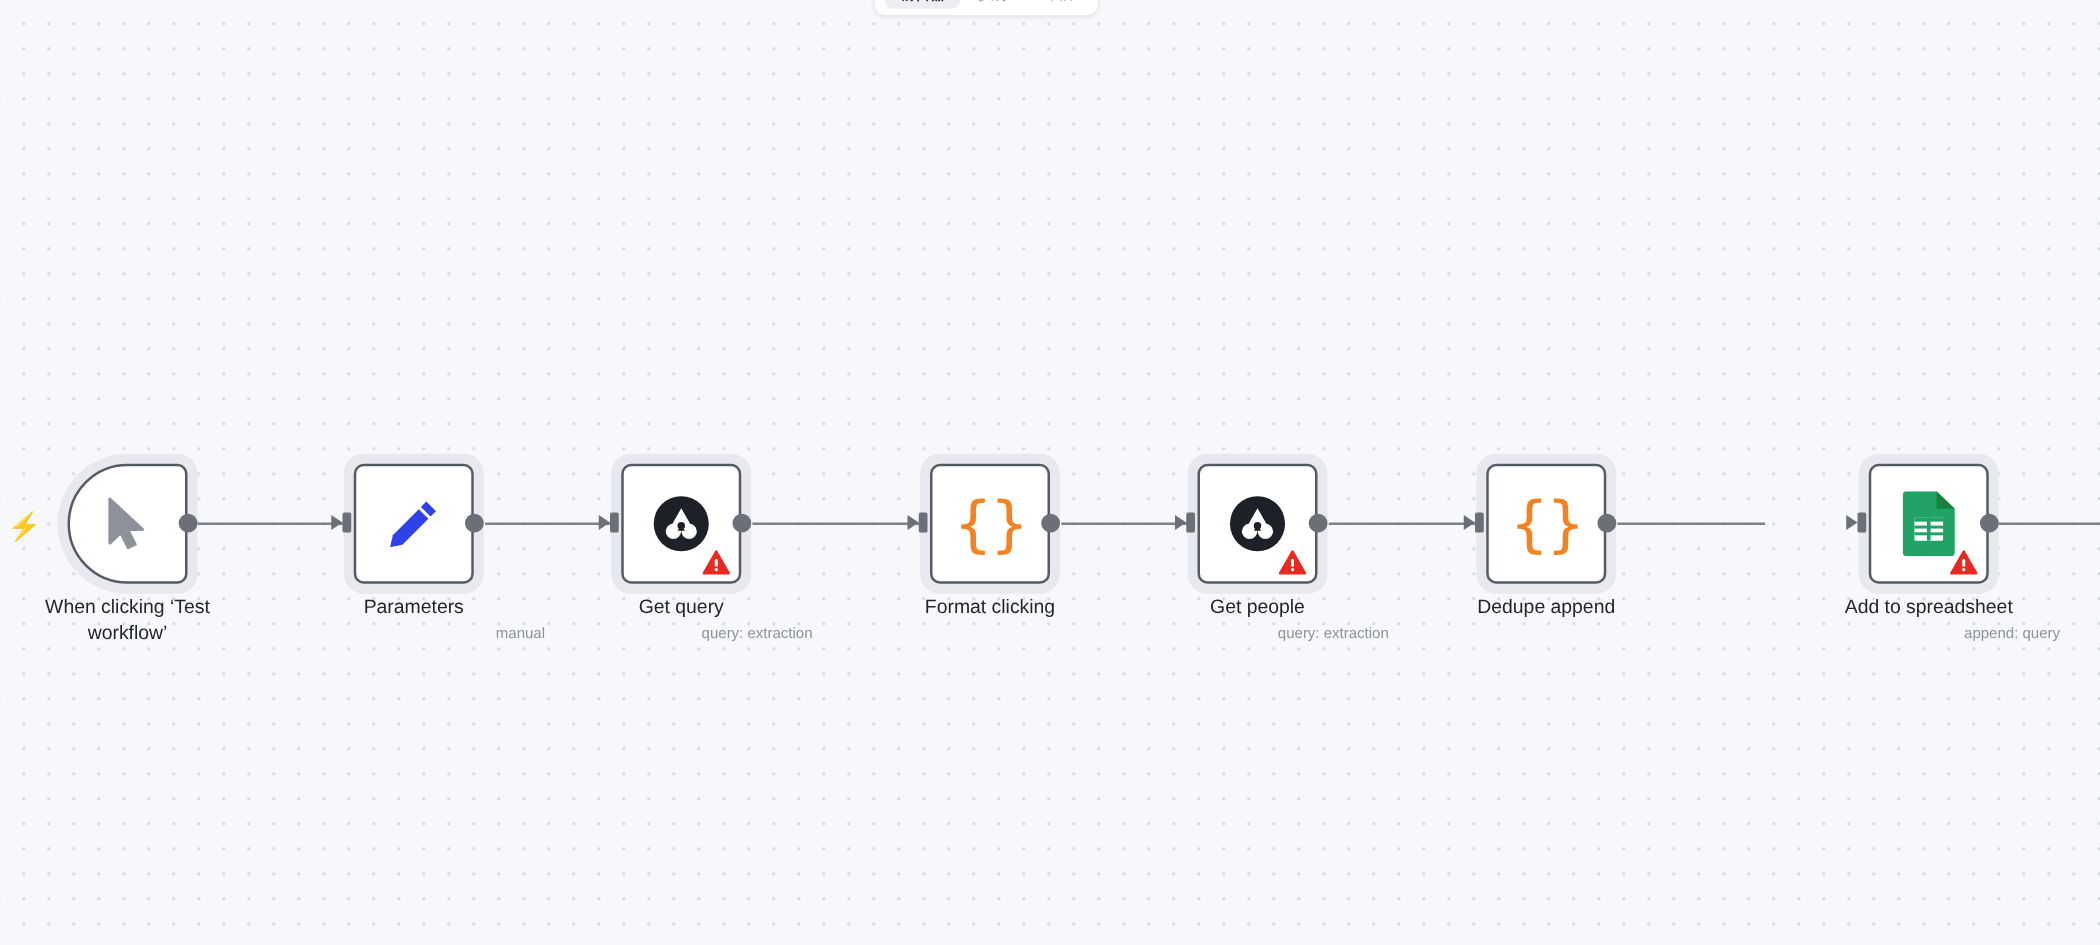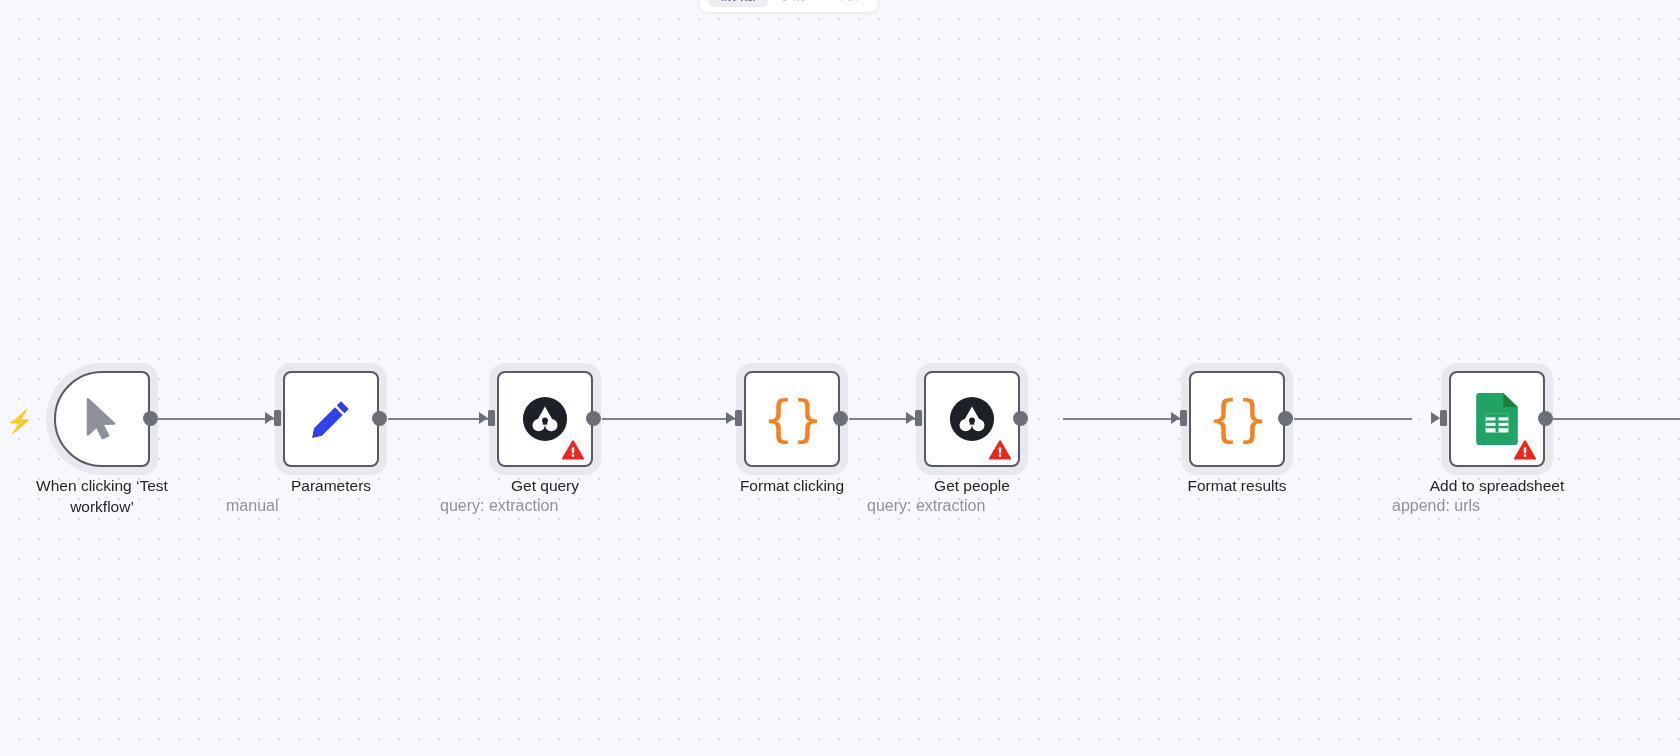"Get people" div.node { left: 924px -> 958px }
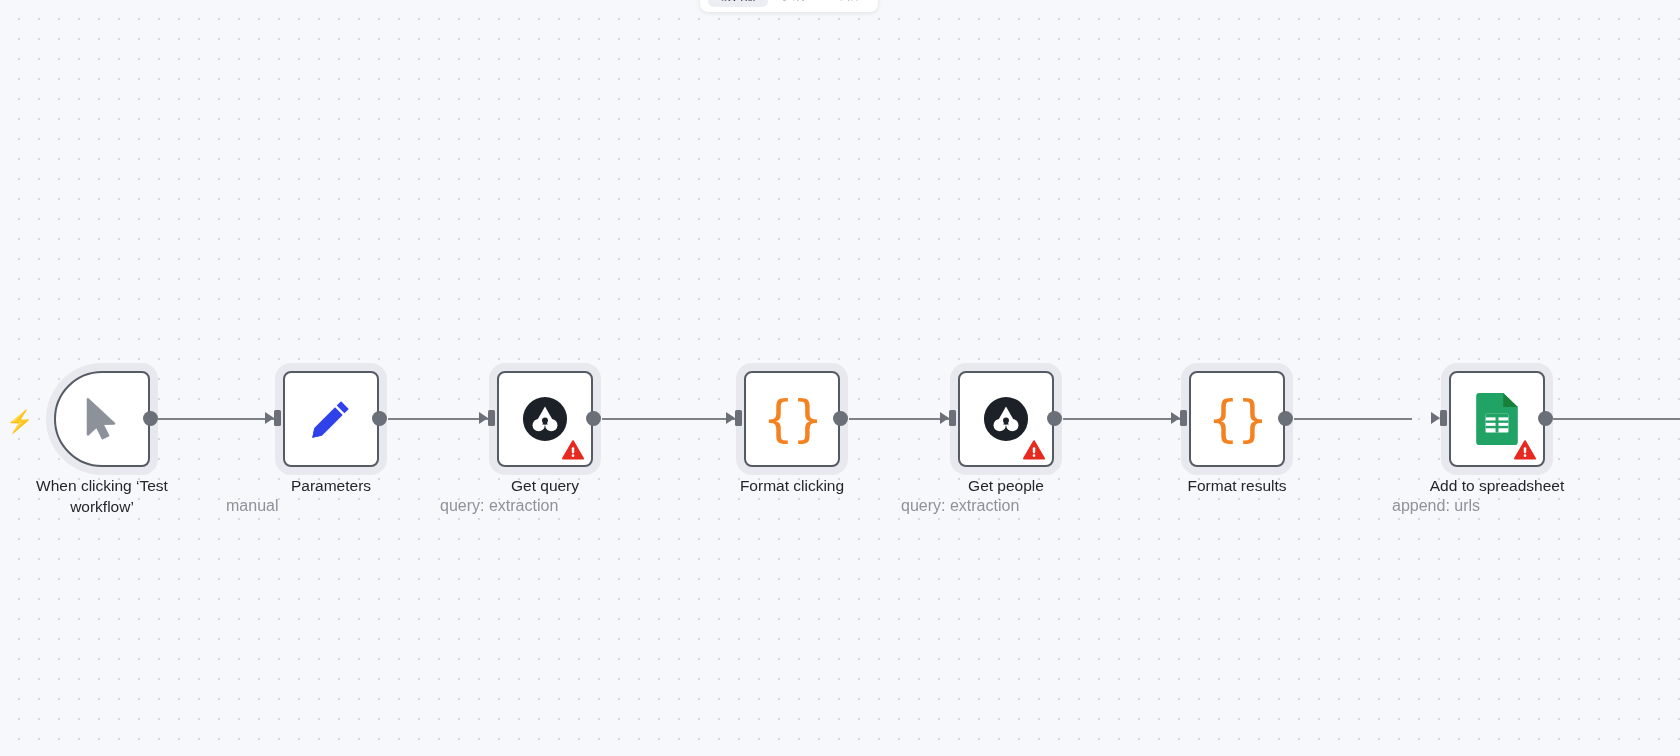"Format results" div.node-caption { text: Format results -> Dedupe append }
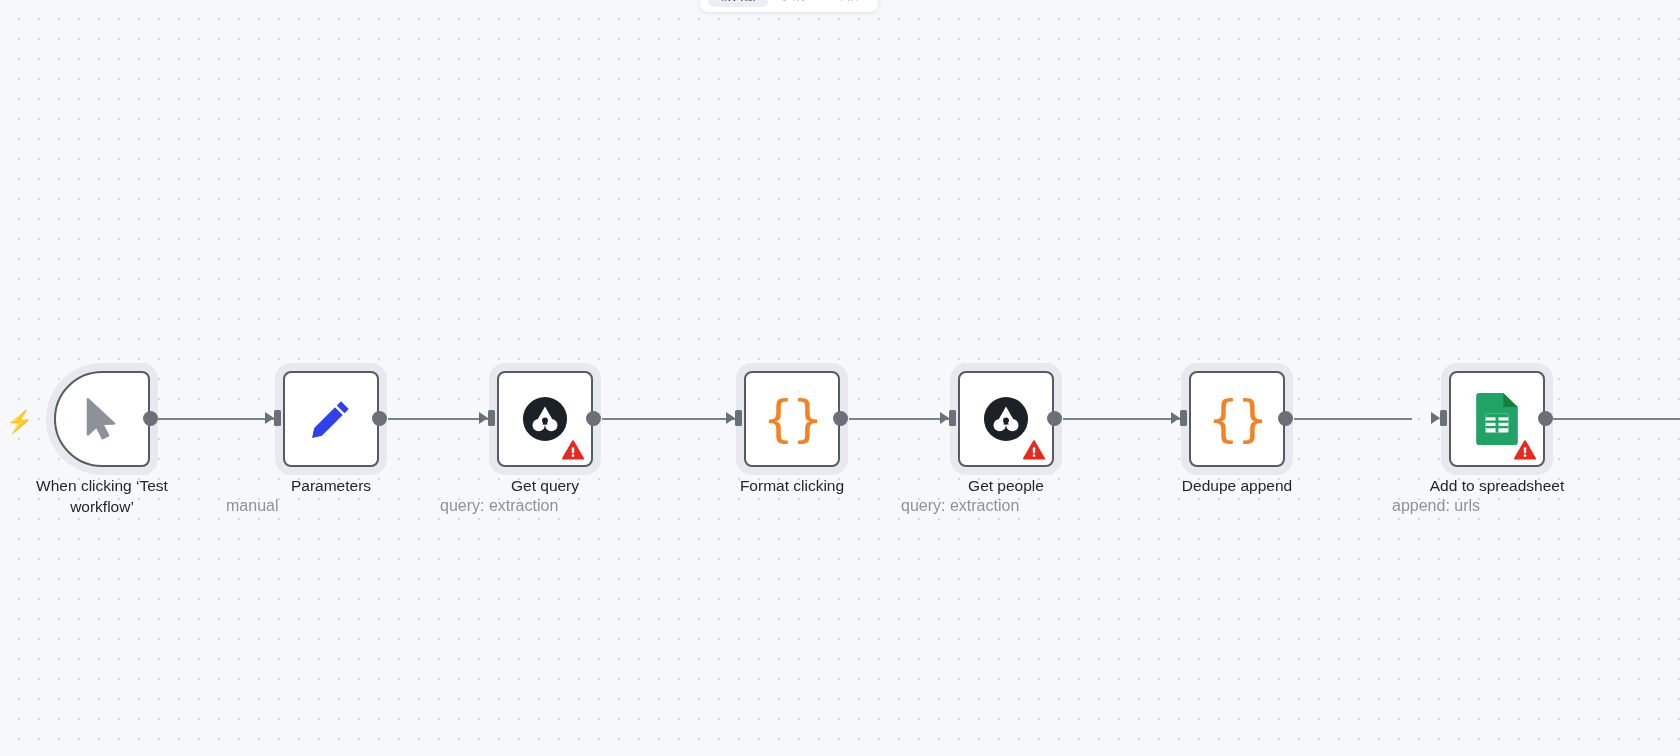"Add to spreadsheet" div.node { left: 1449px -> 1495px }
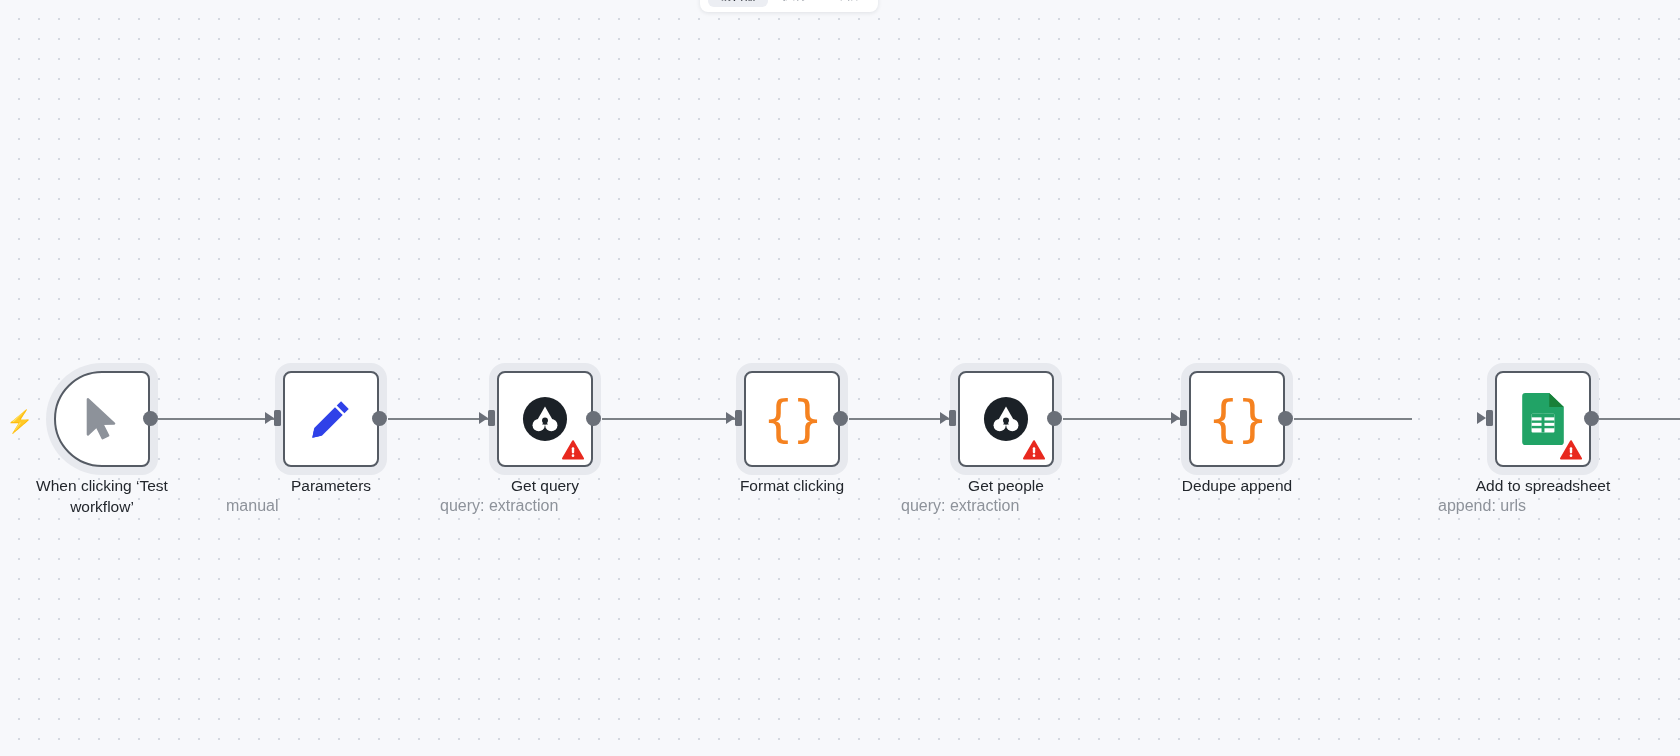"manual" .node-subtitle { font-size: 16px -> 12px; text-align: left -> right }
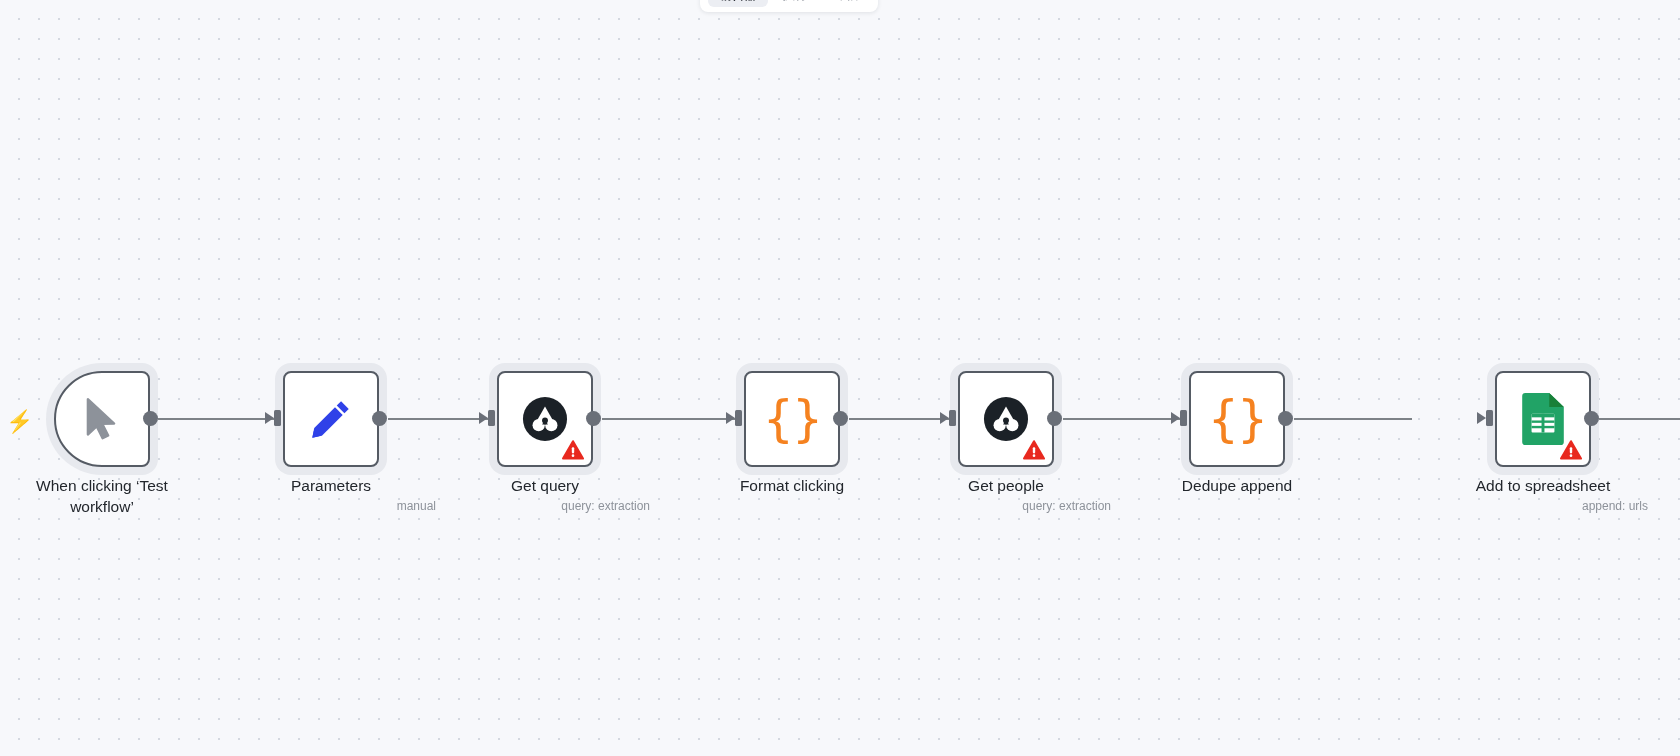"append: urls" div.node-subtitle { text: urls -> query }
